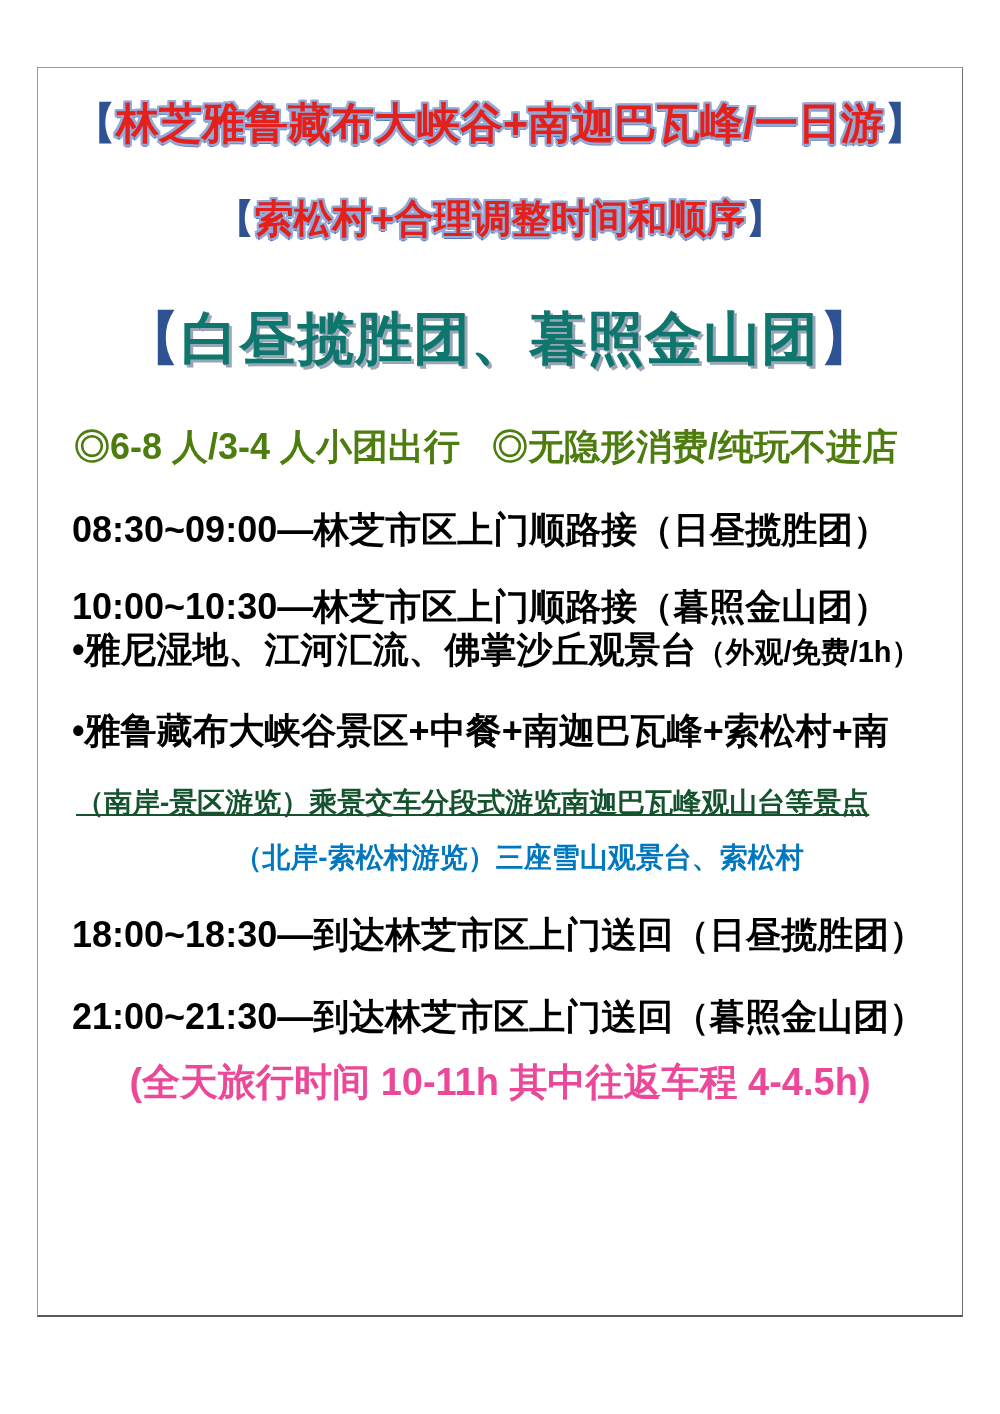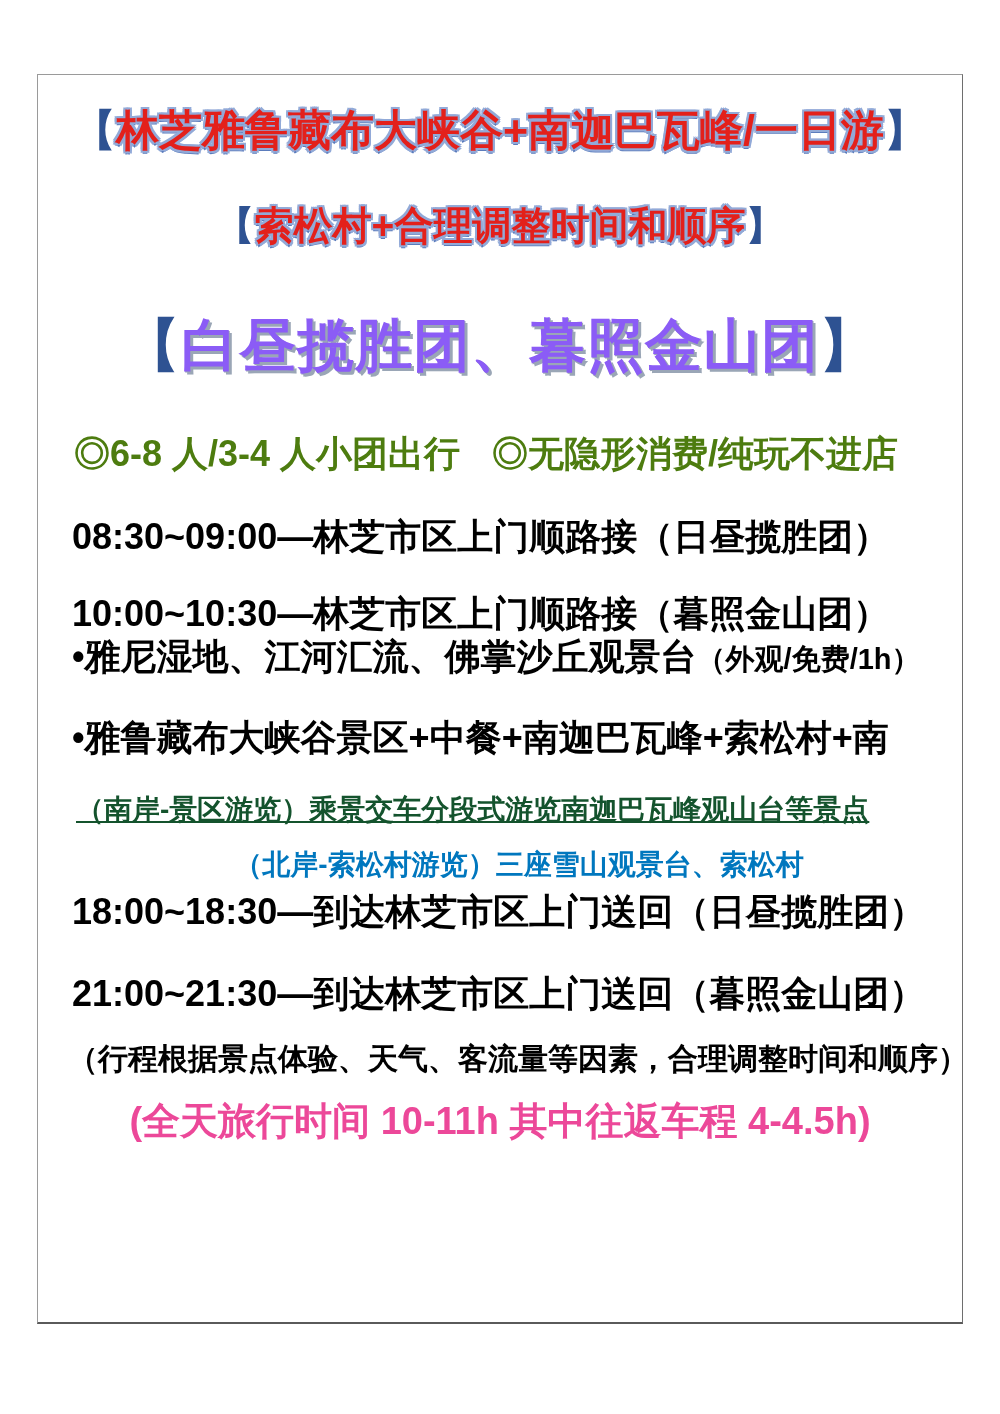"【林芝雅鲁藏布大峡谷+南迦巴瓦峰/一日游】" .sheet { top: 74px -> 67px }
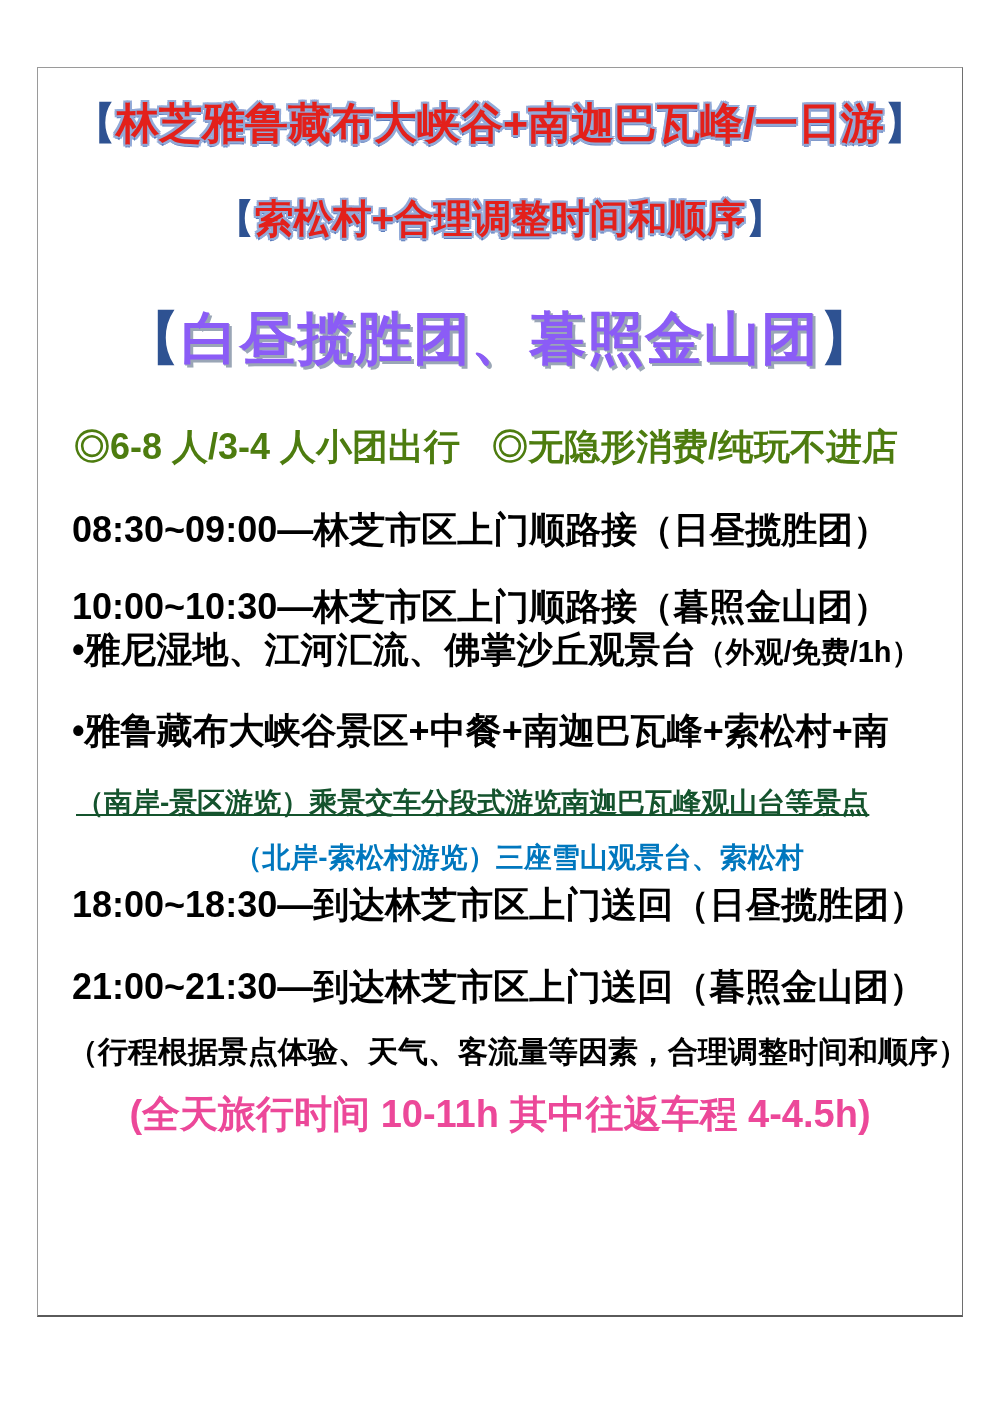"白昼揽胜团、暮照金山团" .shadowed { color: #8b5cf6 -> #0f766e }
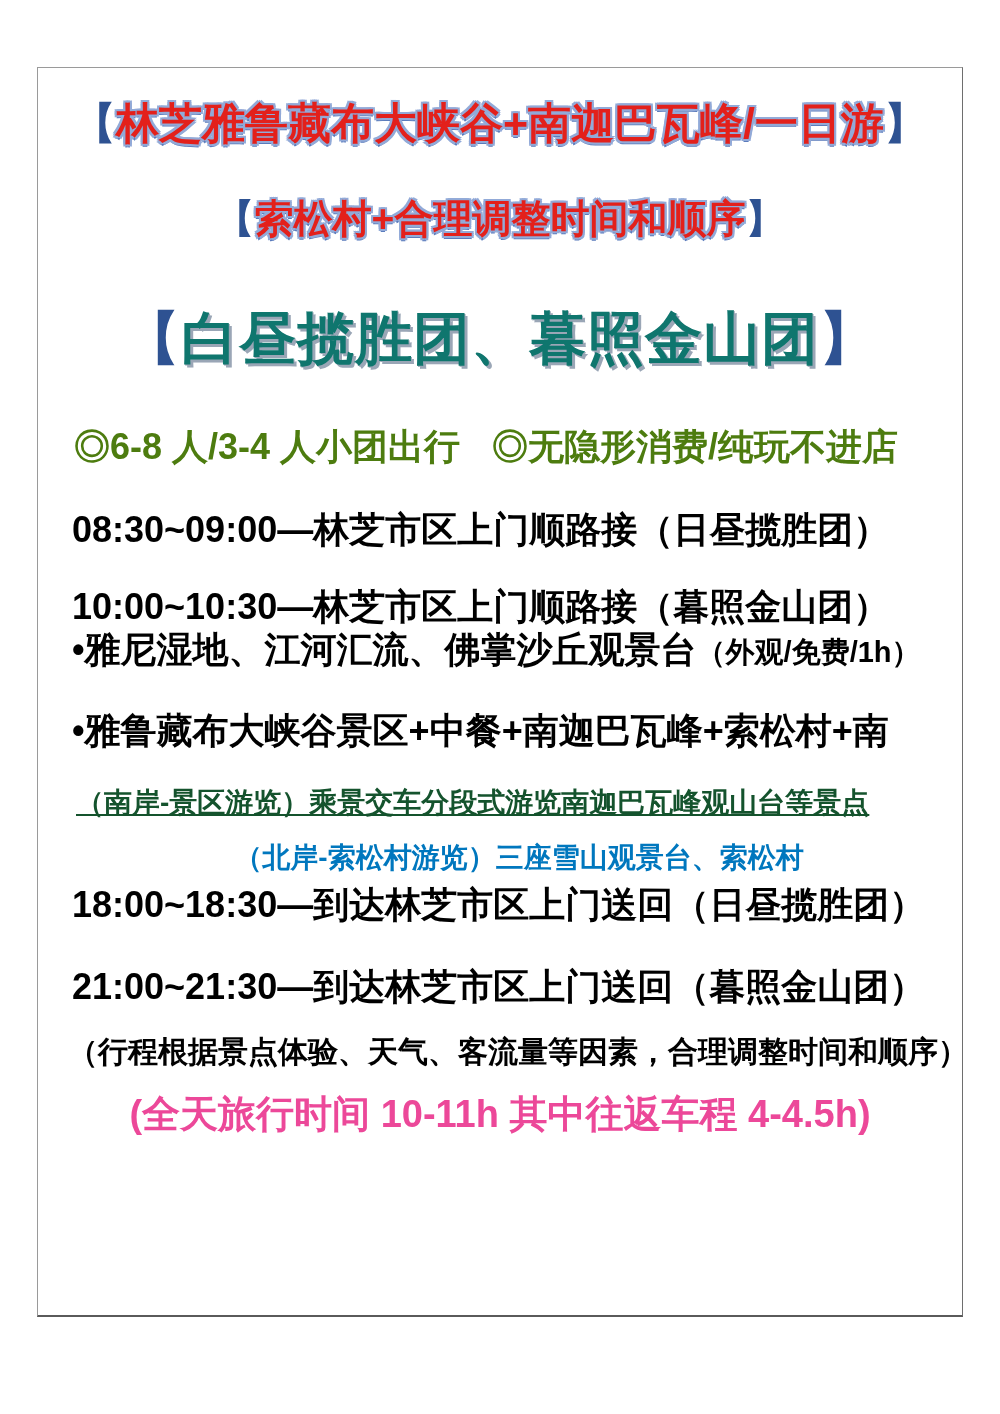"18:00~18:30—到达林芝市区上门送回（日昼揽胜团）" .m21 { margin-top: 8px -> 38px }
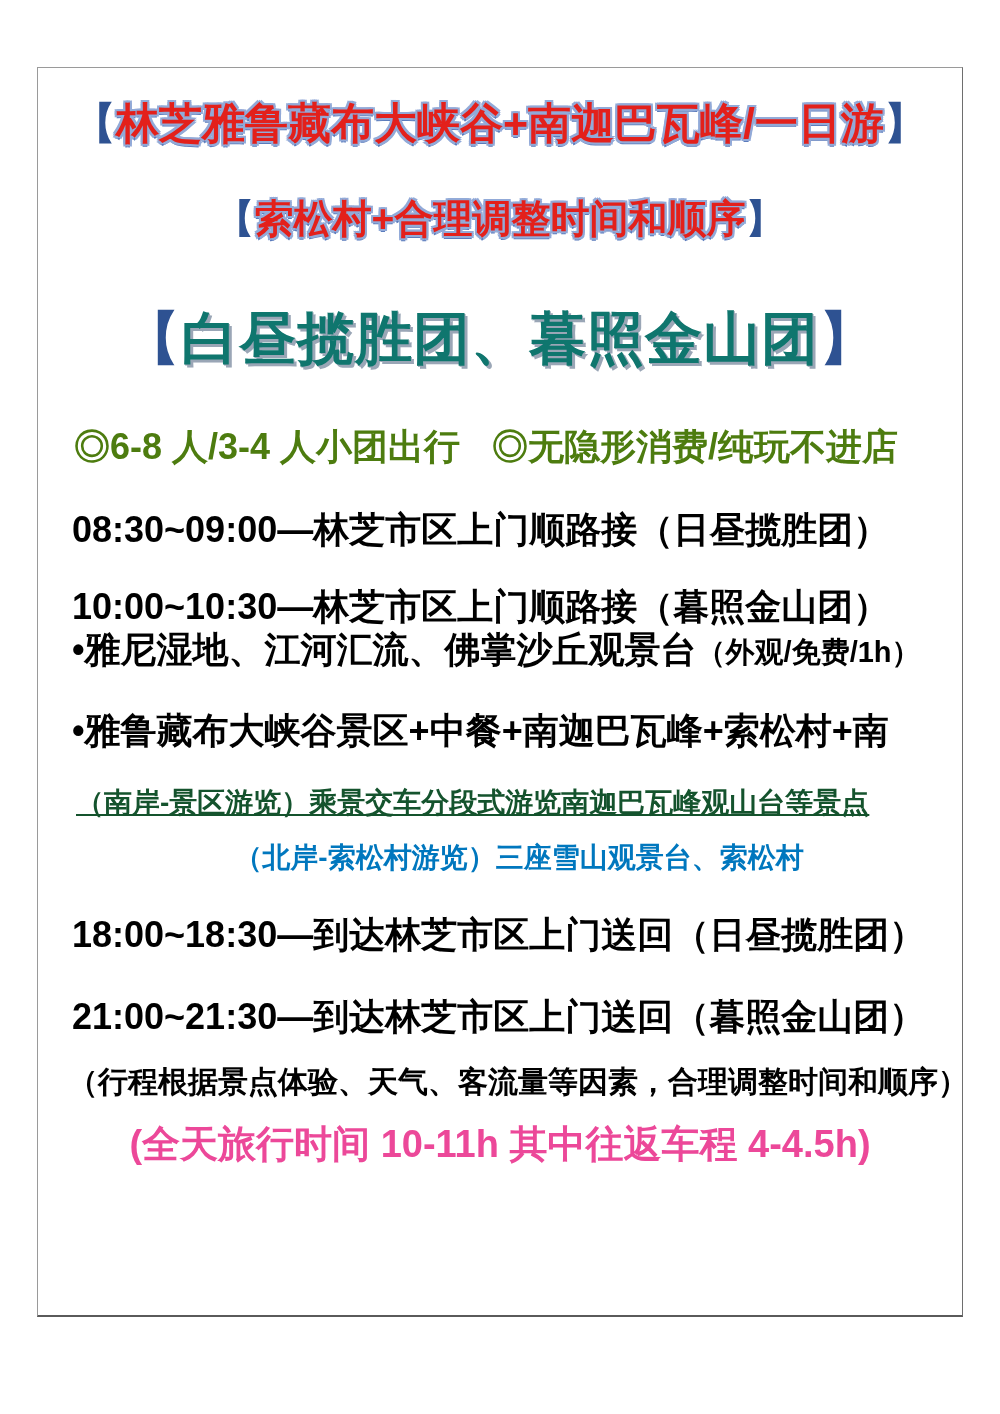"（行程根据景点体验、天气、客流量等因素，合理调整时间和顺序）" div.line { html: <div>（行程根据景点体验、天气、客流量等因素，合理调整时间和顺序）</div> -> none }
